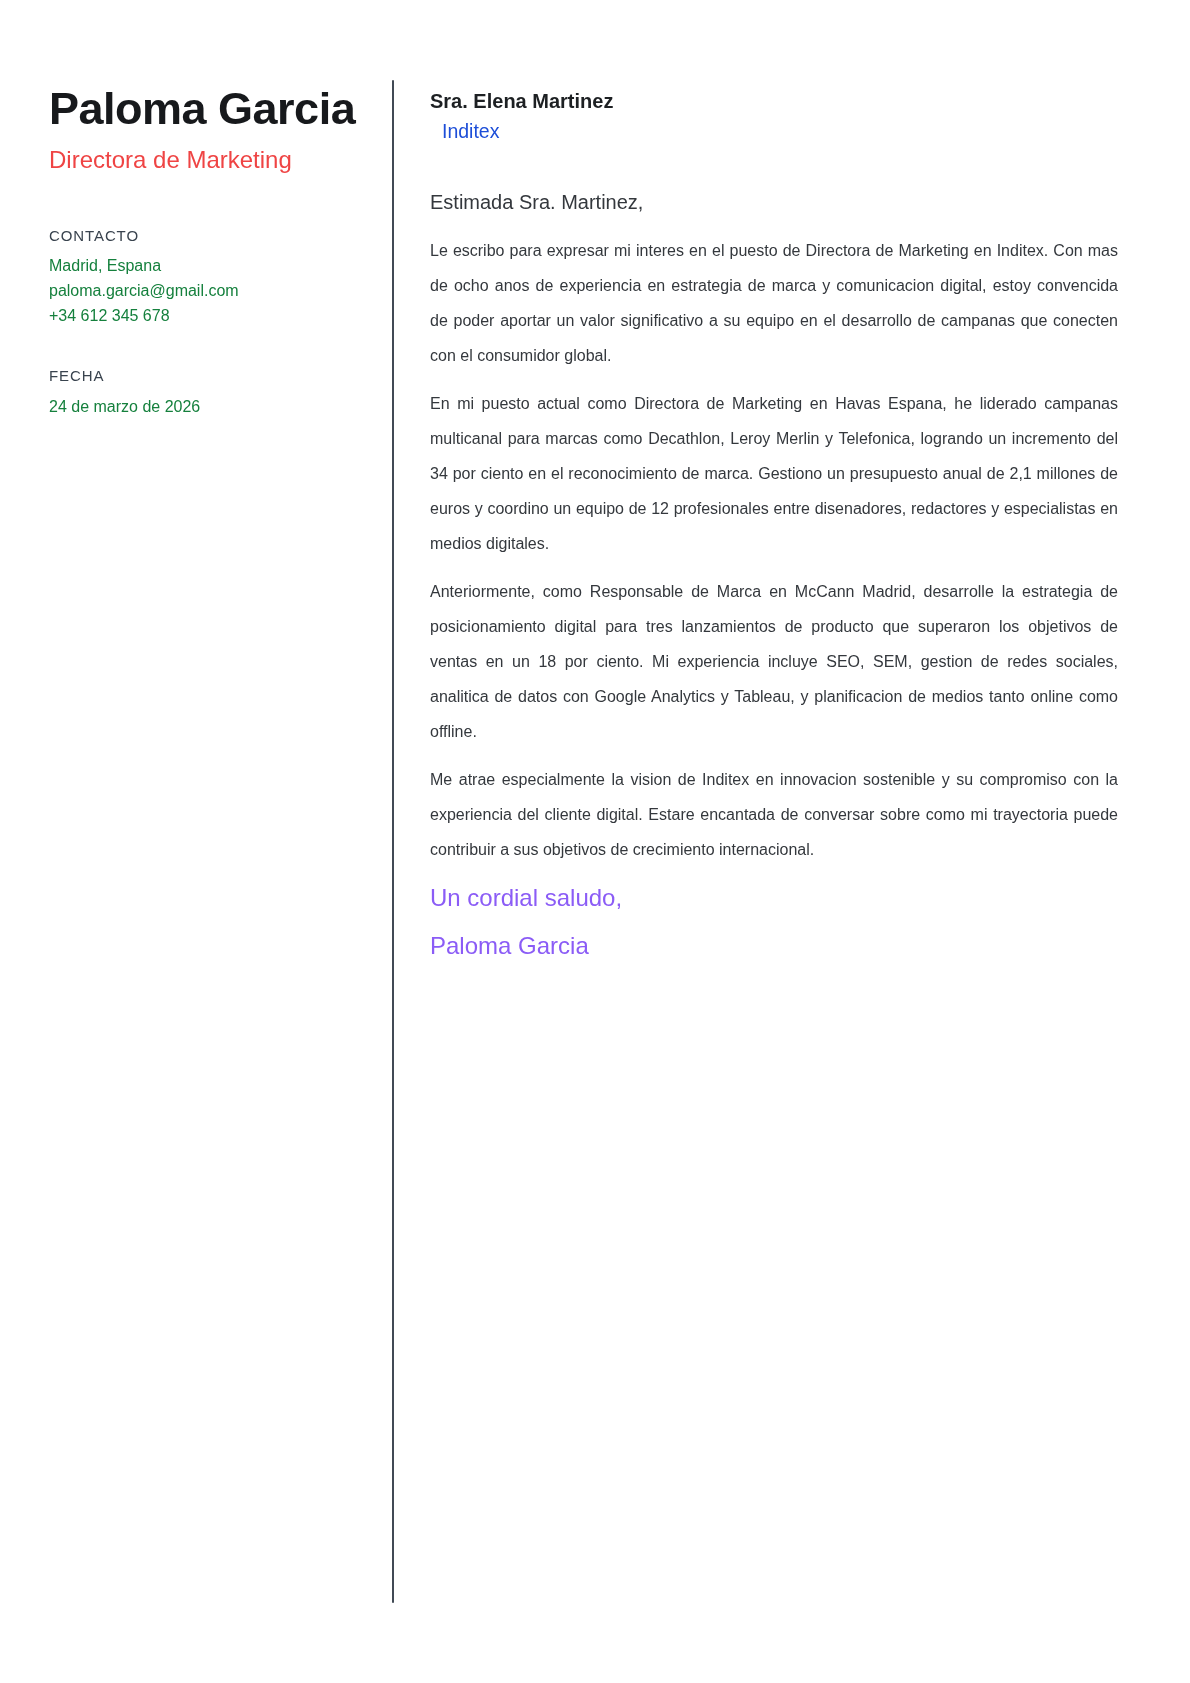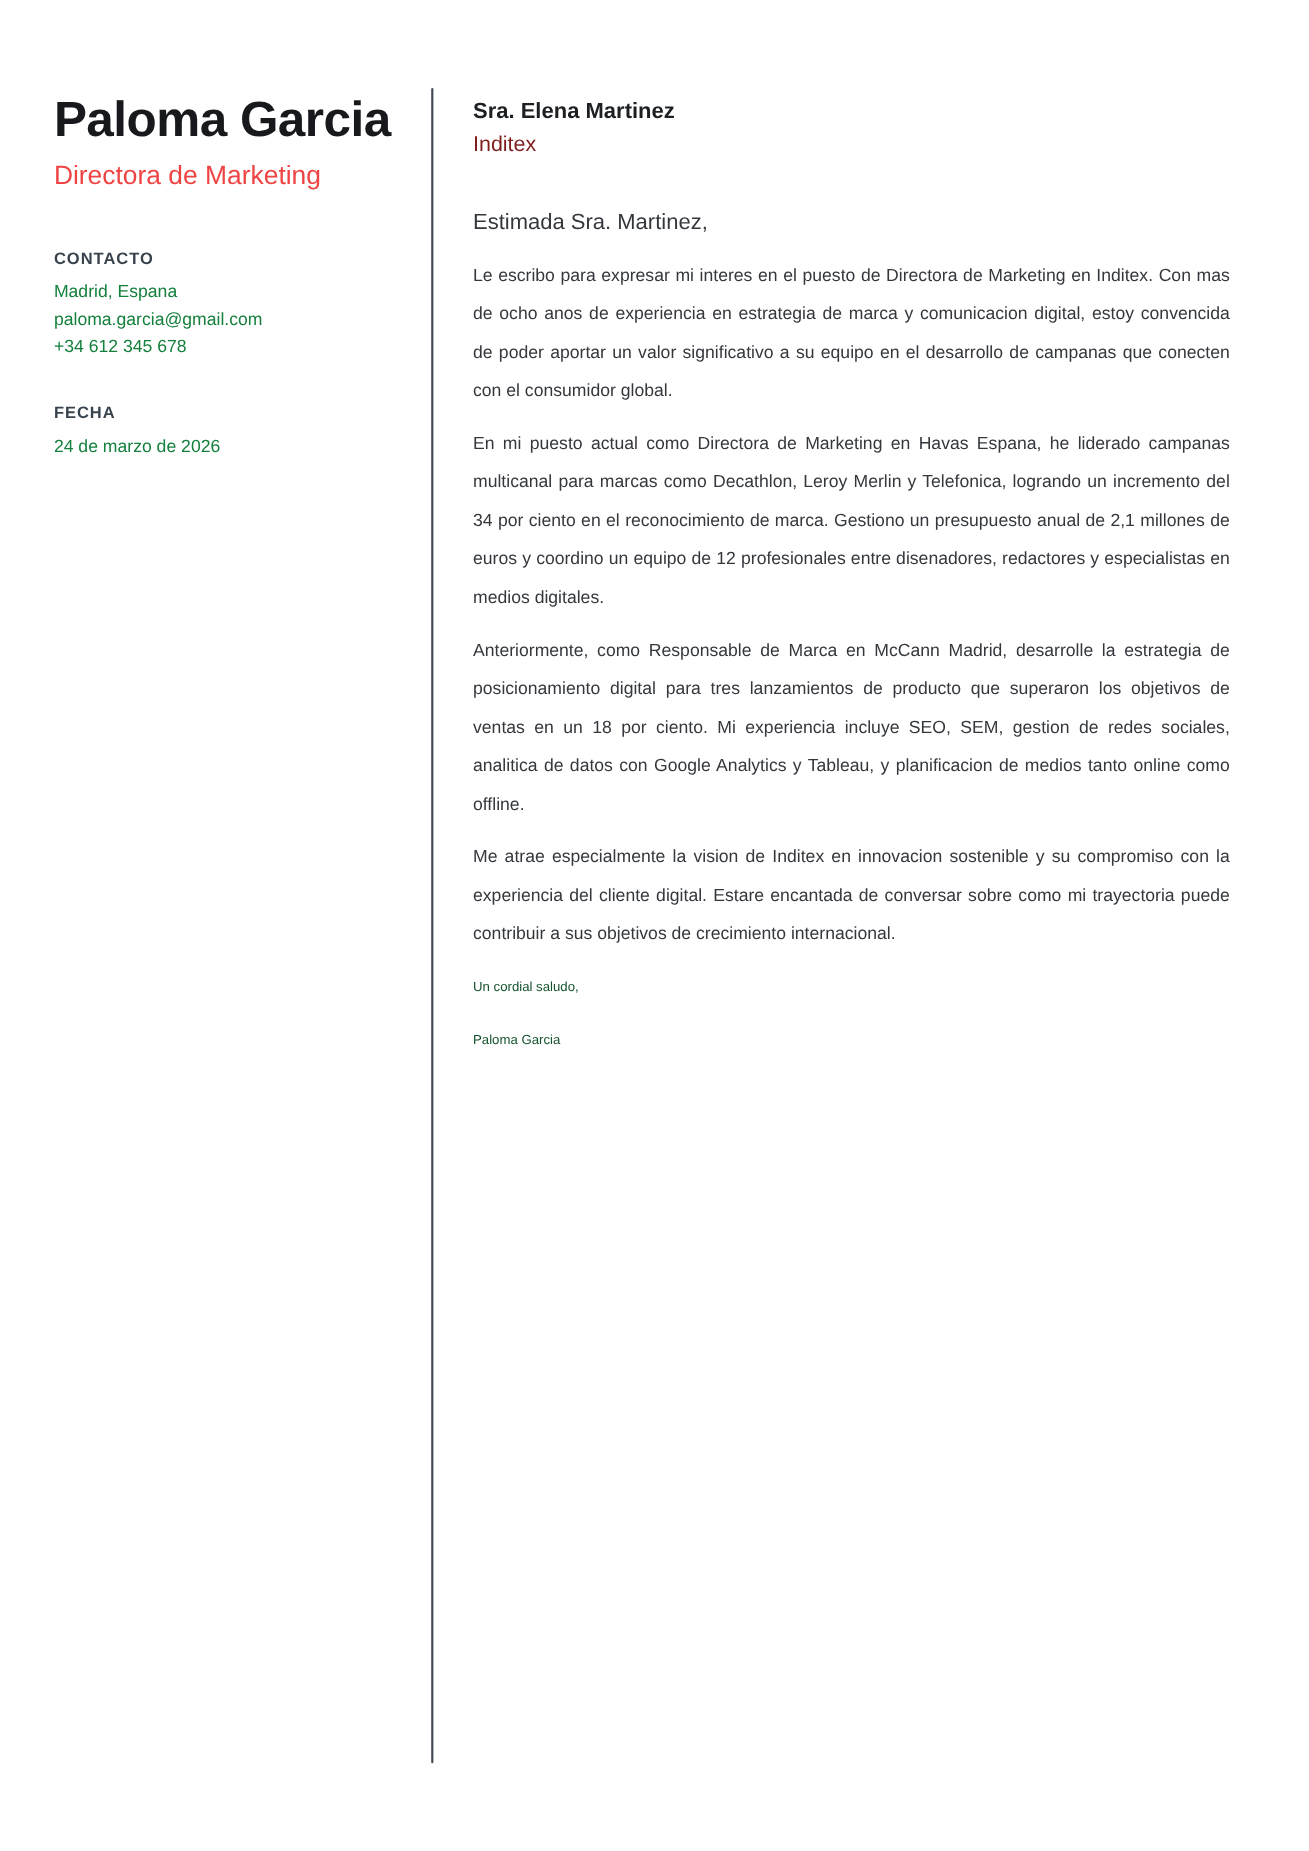"Inditex" .recipient-company { color: #7f1d1d -> #1d4ed8; margin-left: none -> 12px }
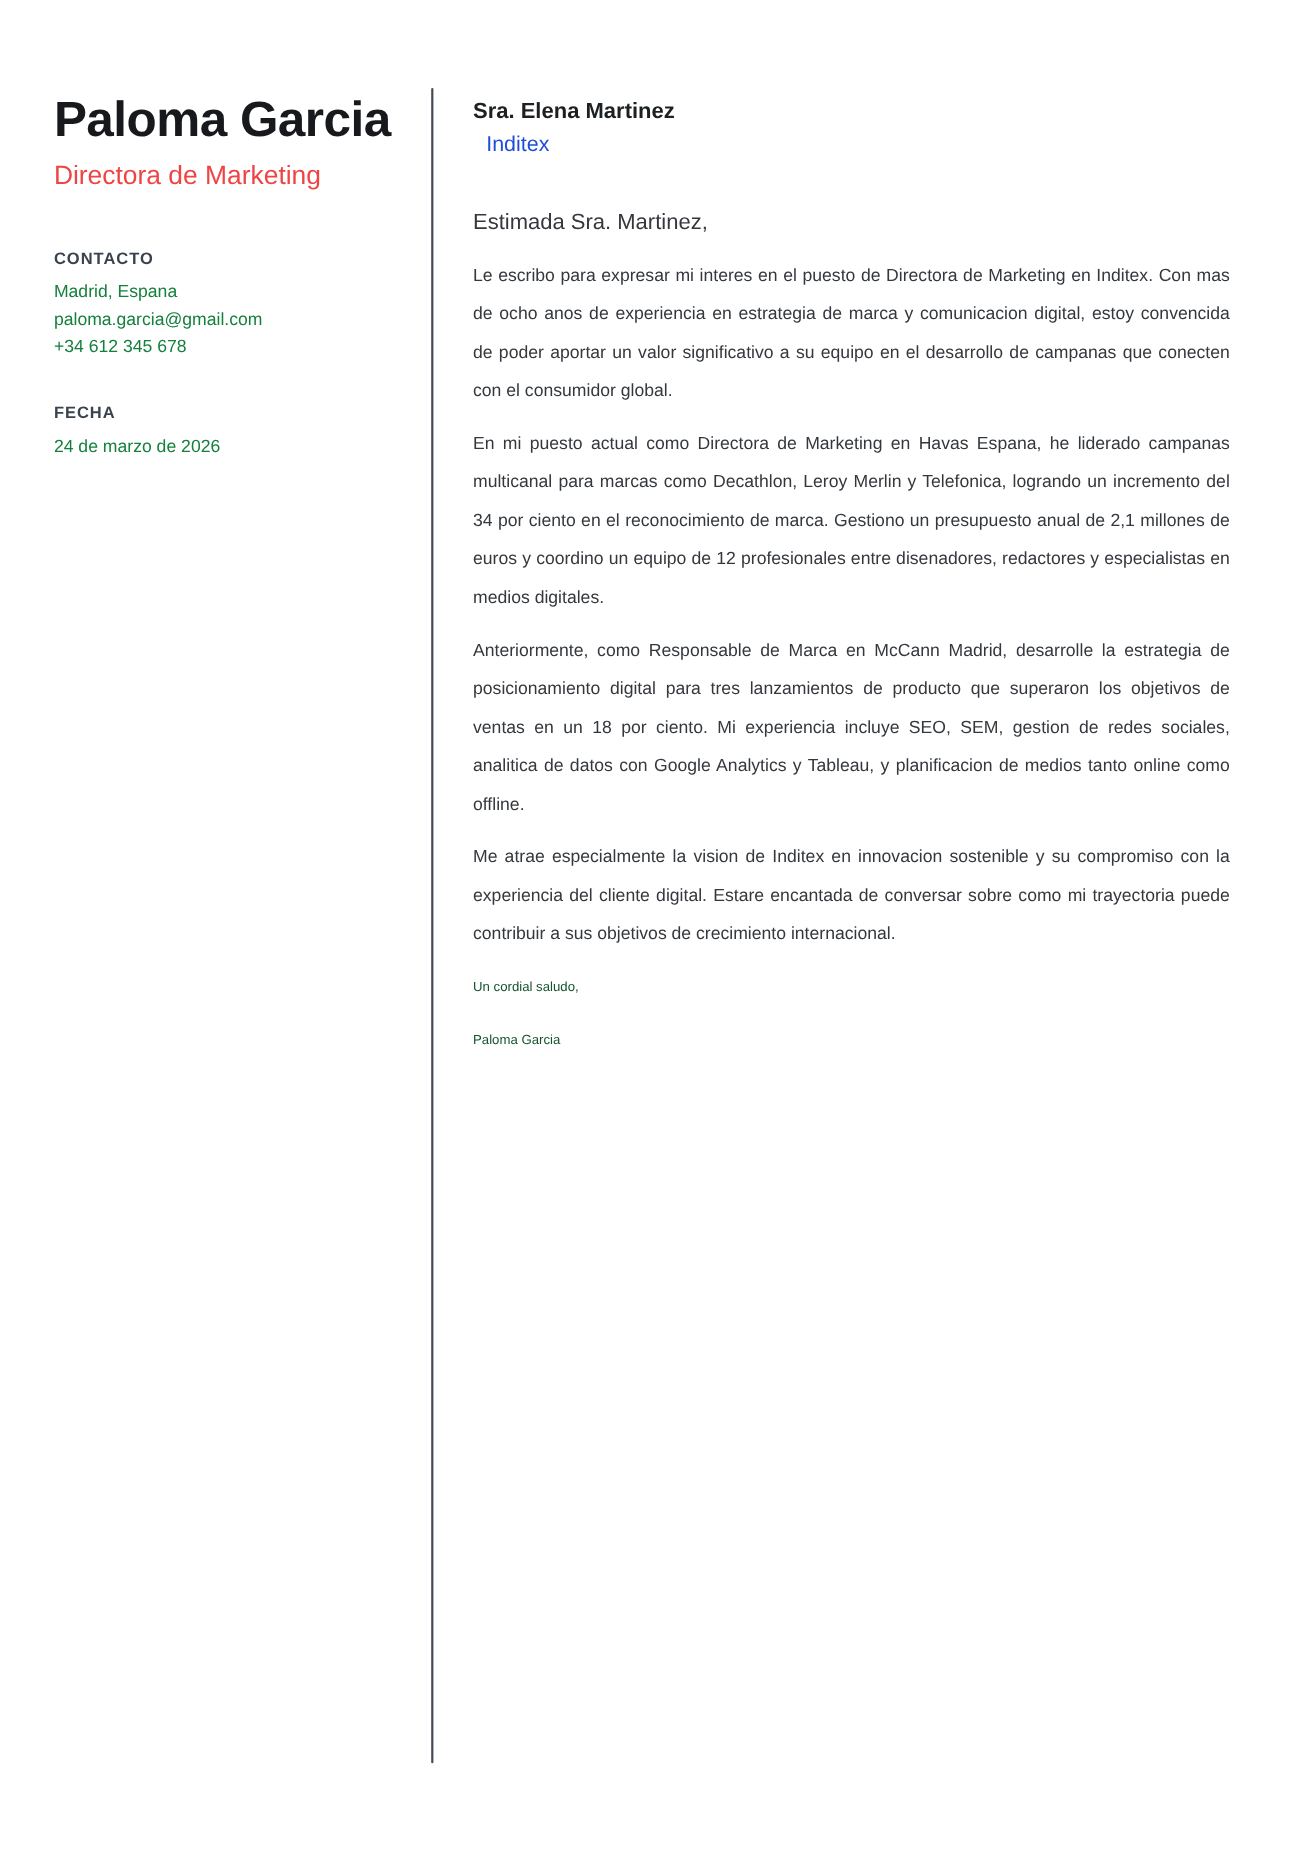"CONTACTO" .section-label { font-weight: 700 -> 400 }
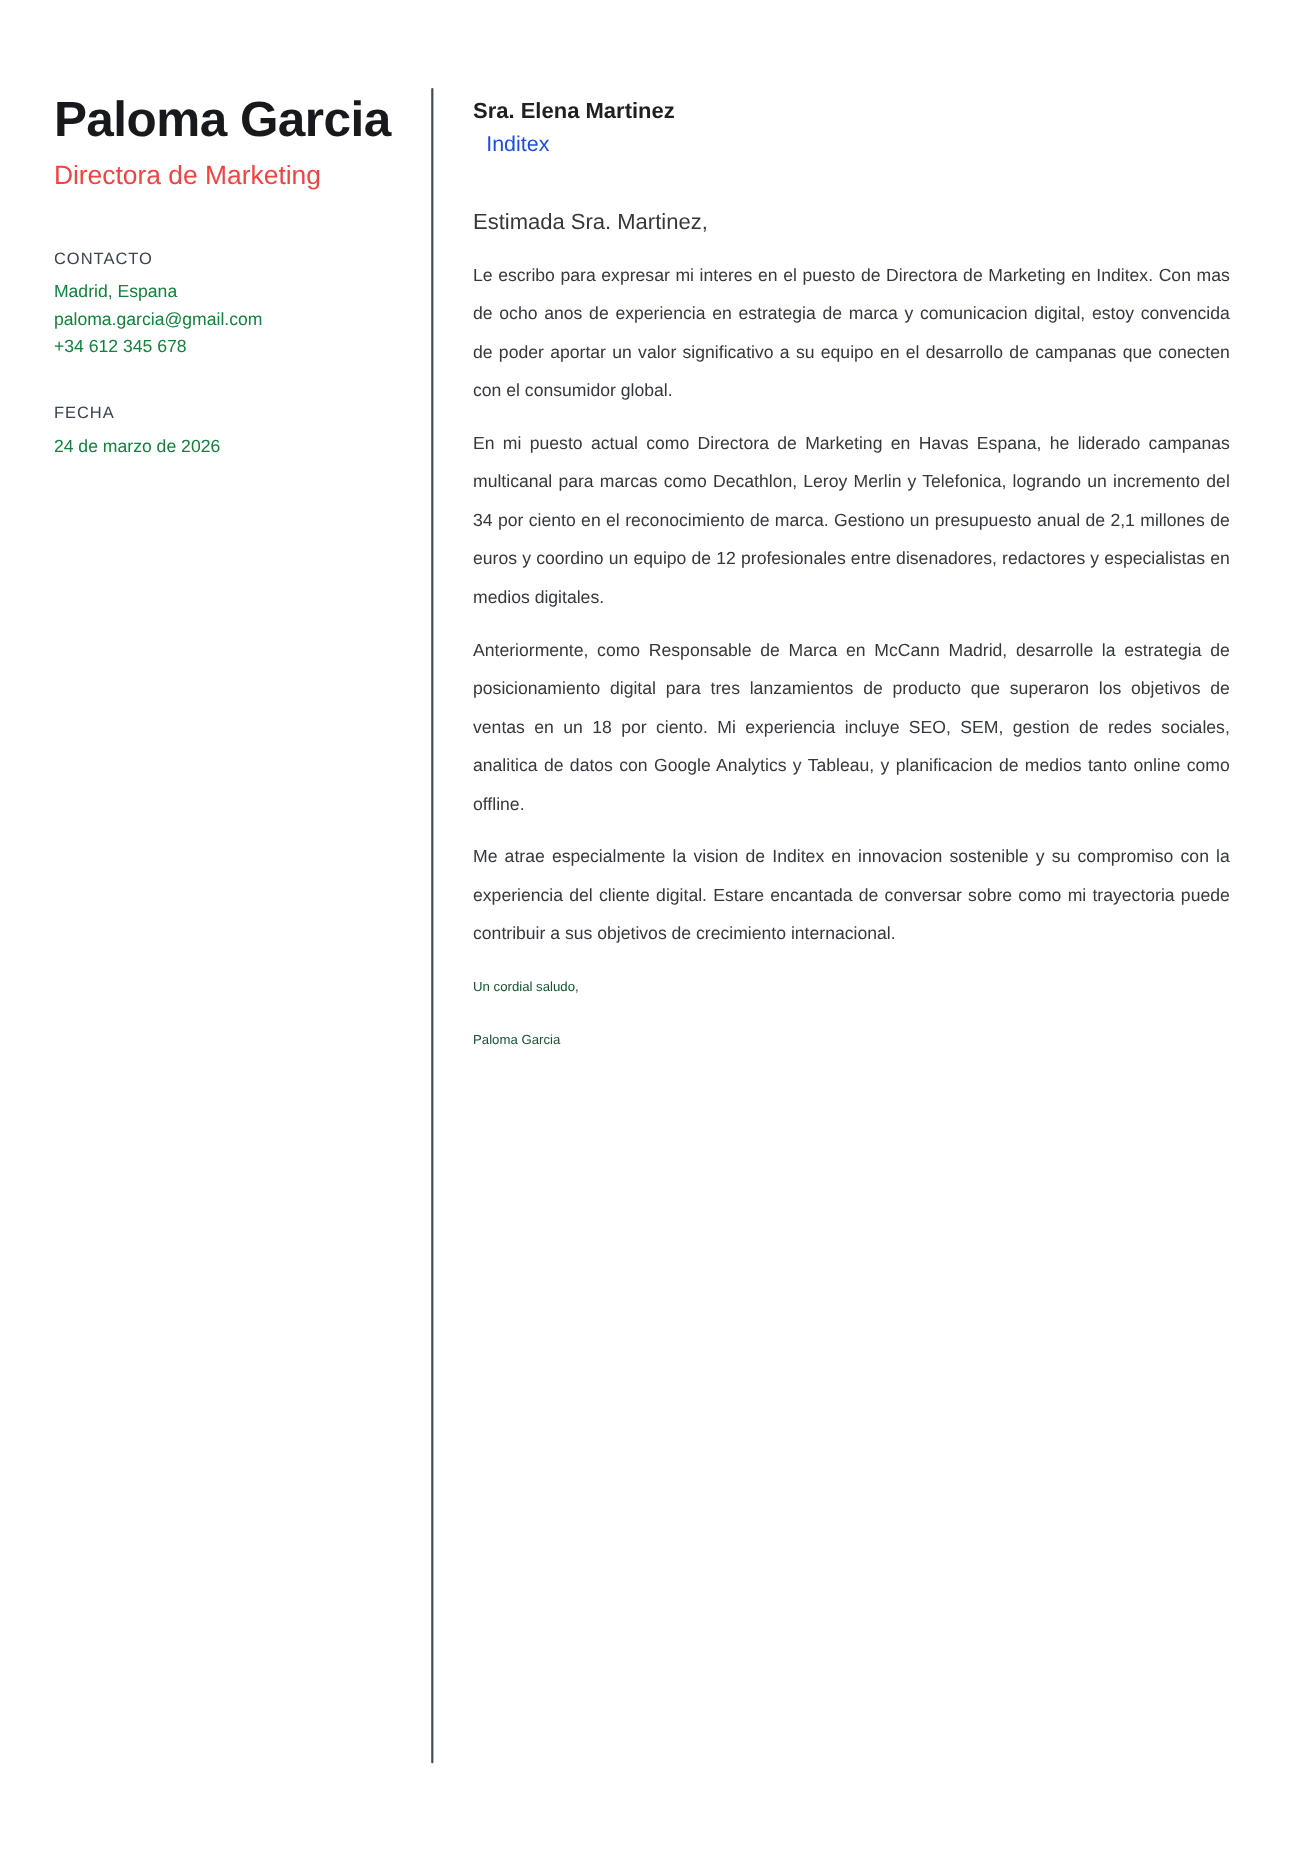"Un cordial saludo," .closing, .signature { color: #14532d -> #8b5cf6; font-size: 12px -> 24px }
